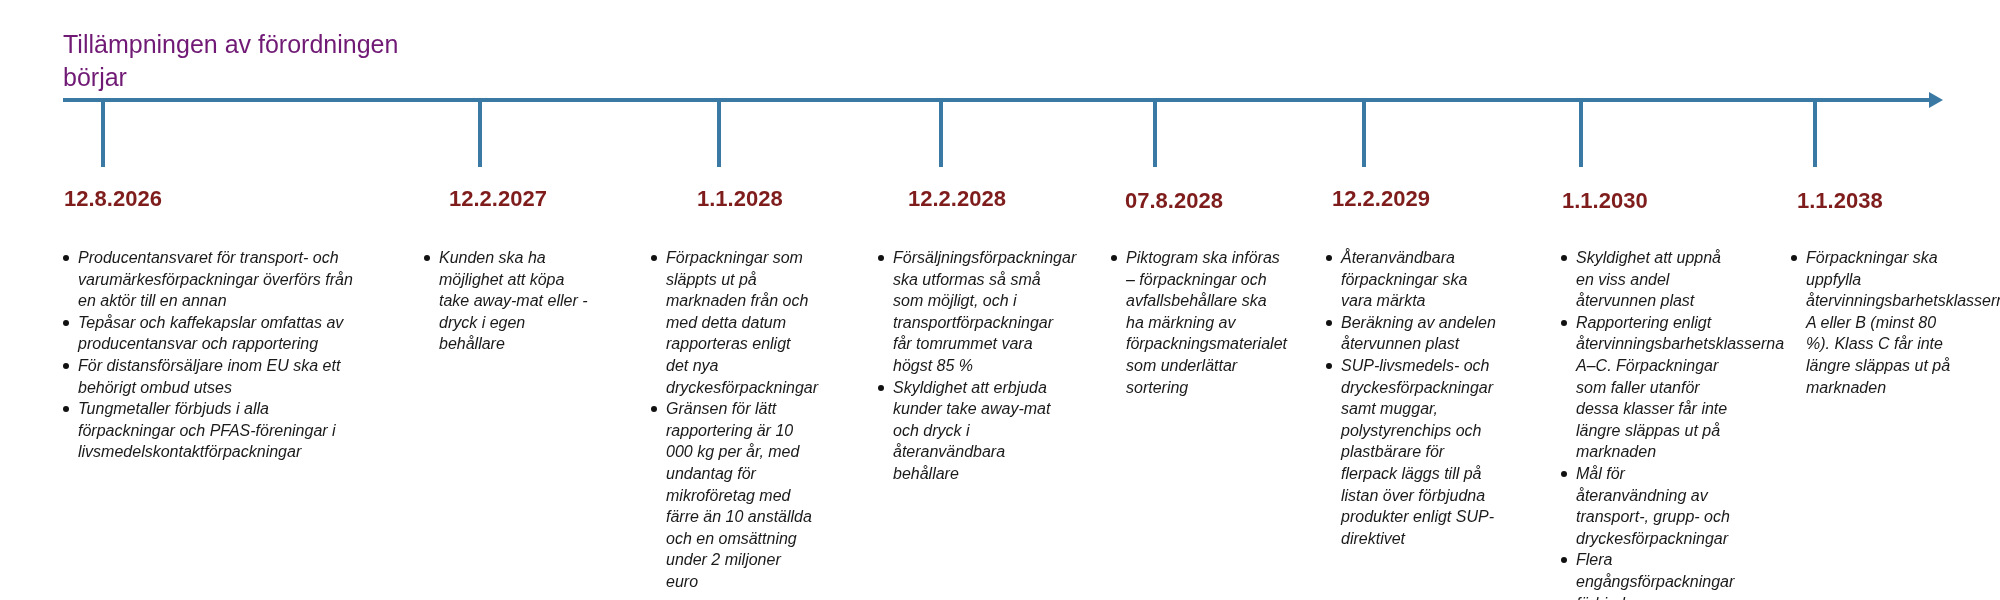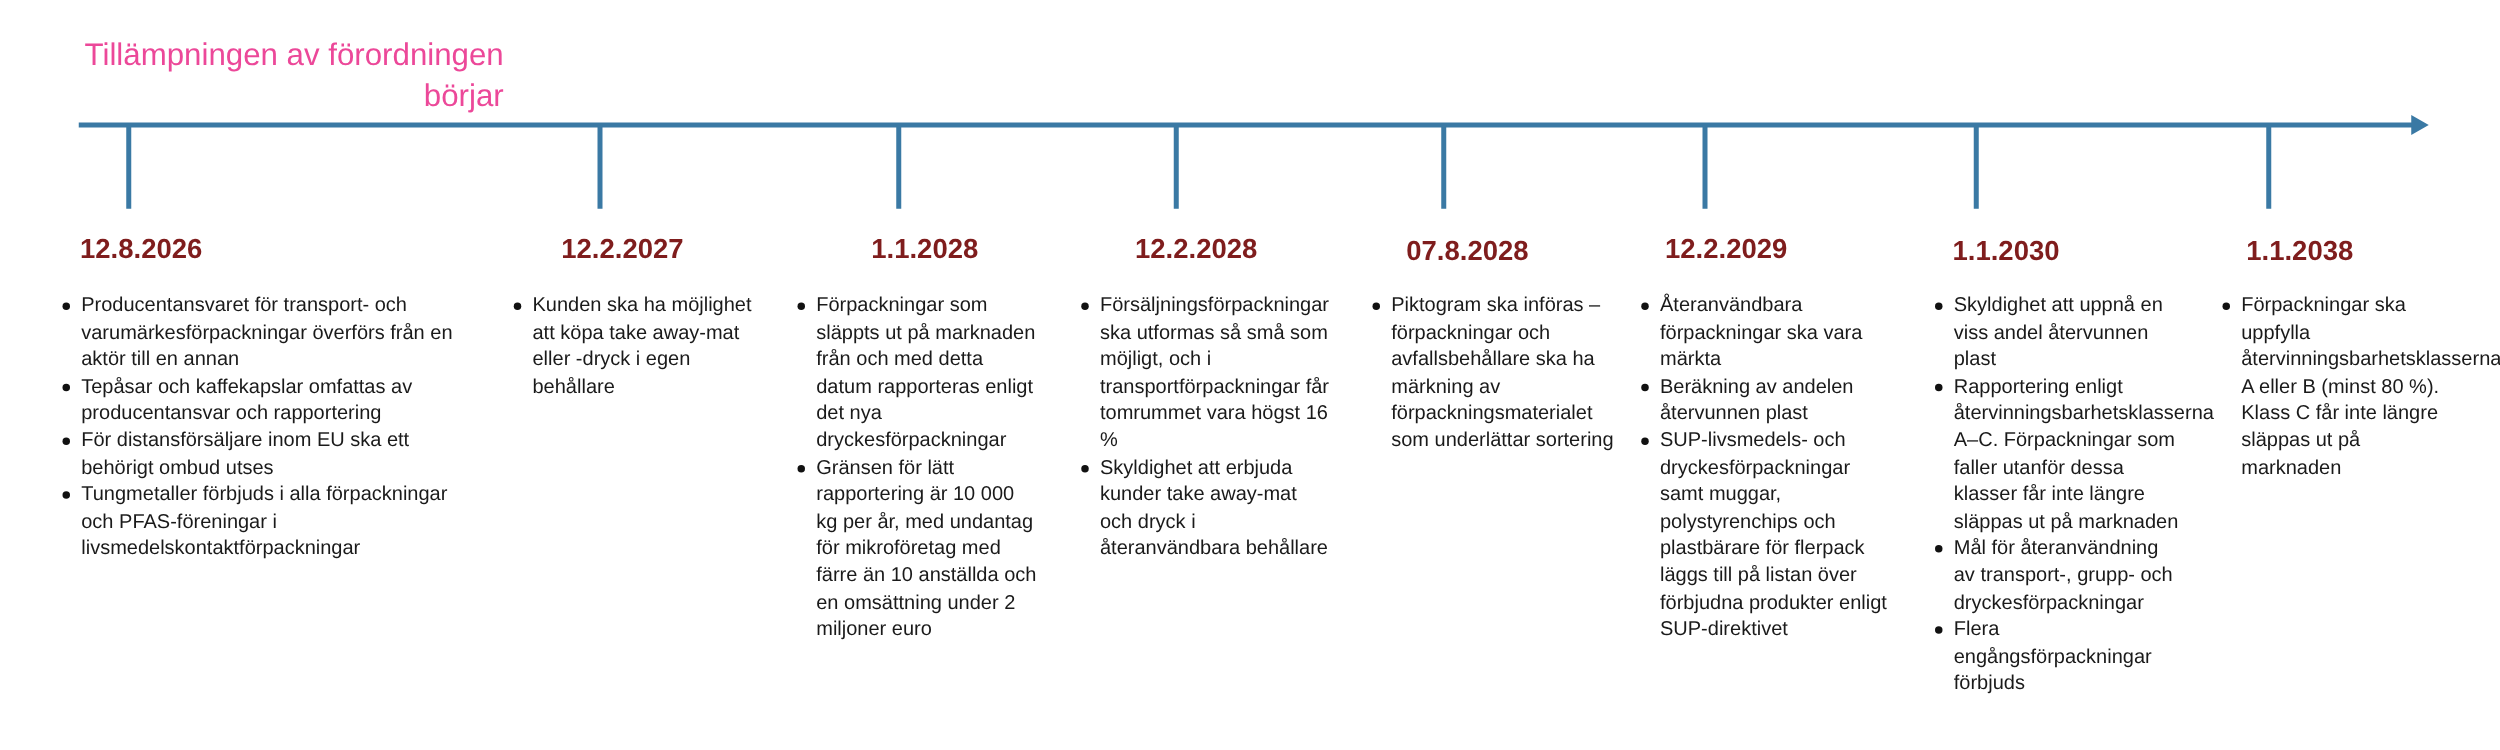"Tillämpningen av förordningen börjar" .title { color: #ec4899 -> #701a75; text-align: right -> none }
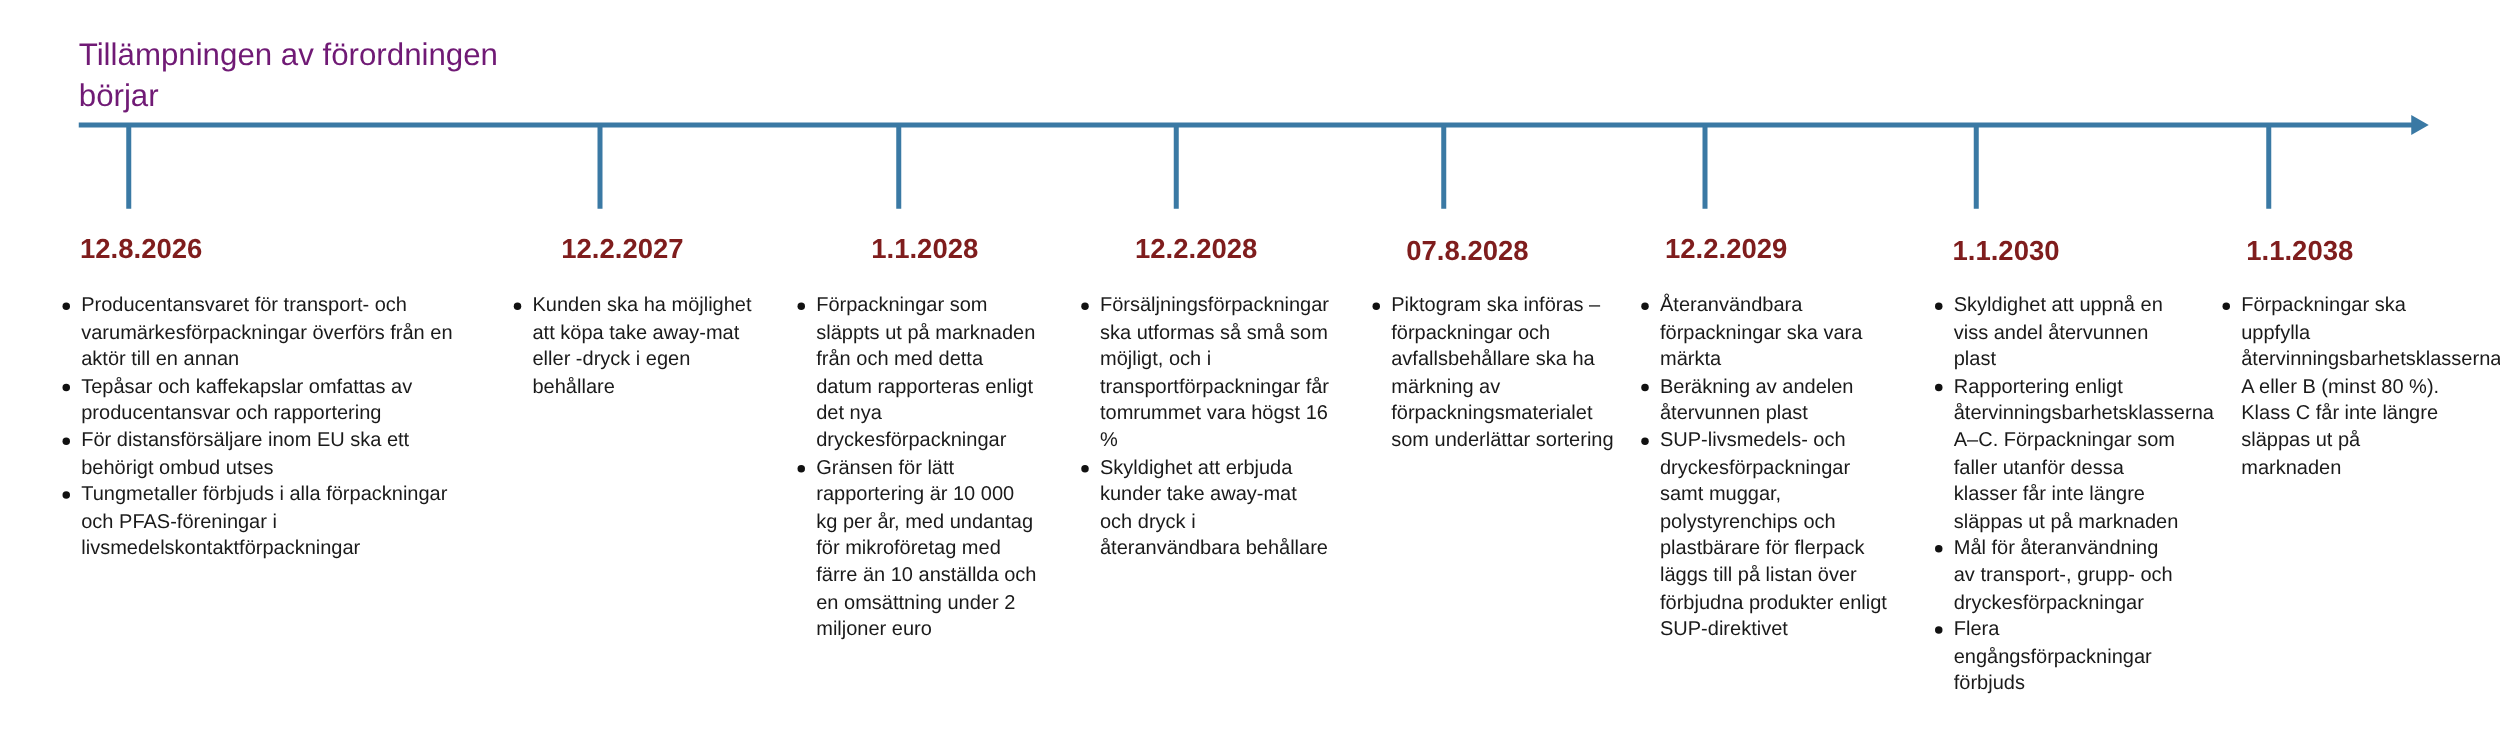"Producentansvaret för transport- och" .col ul { font-style: none -> italic; margin: 3px -> 16px }
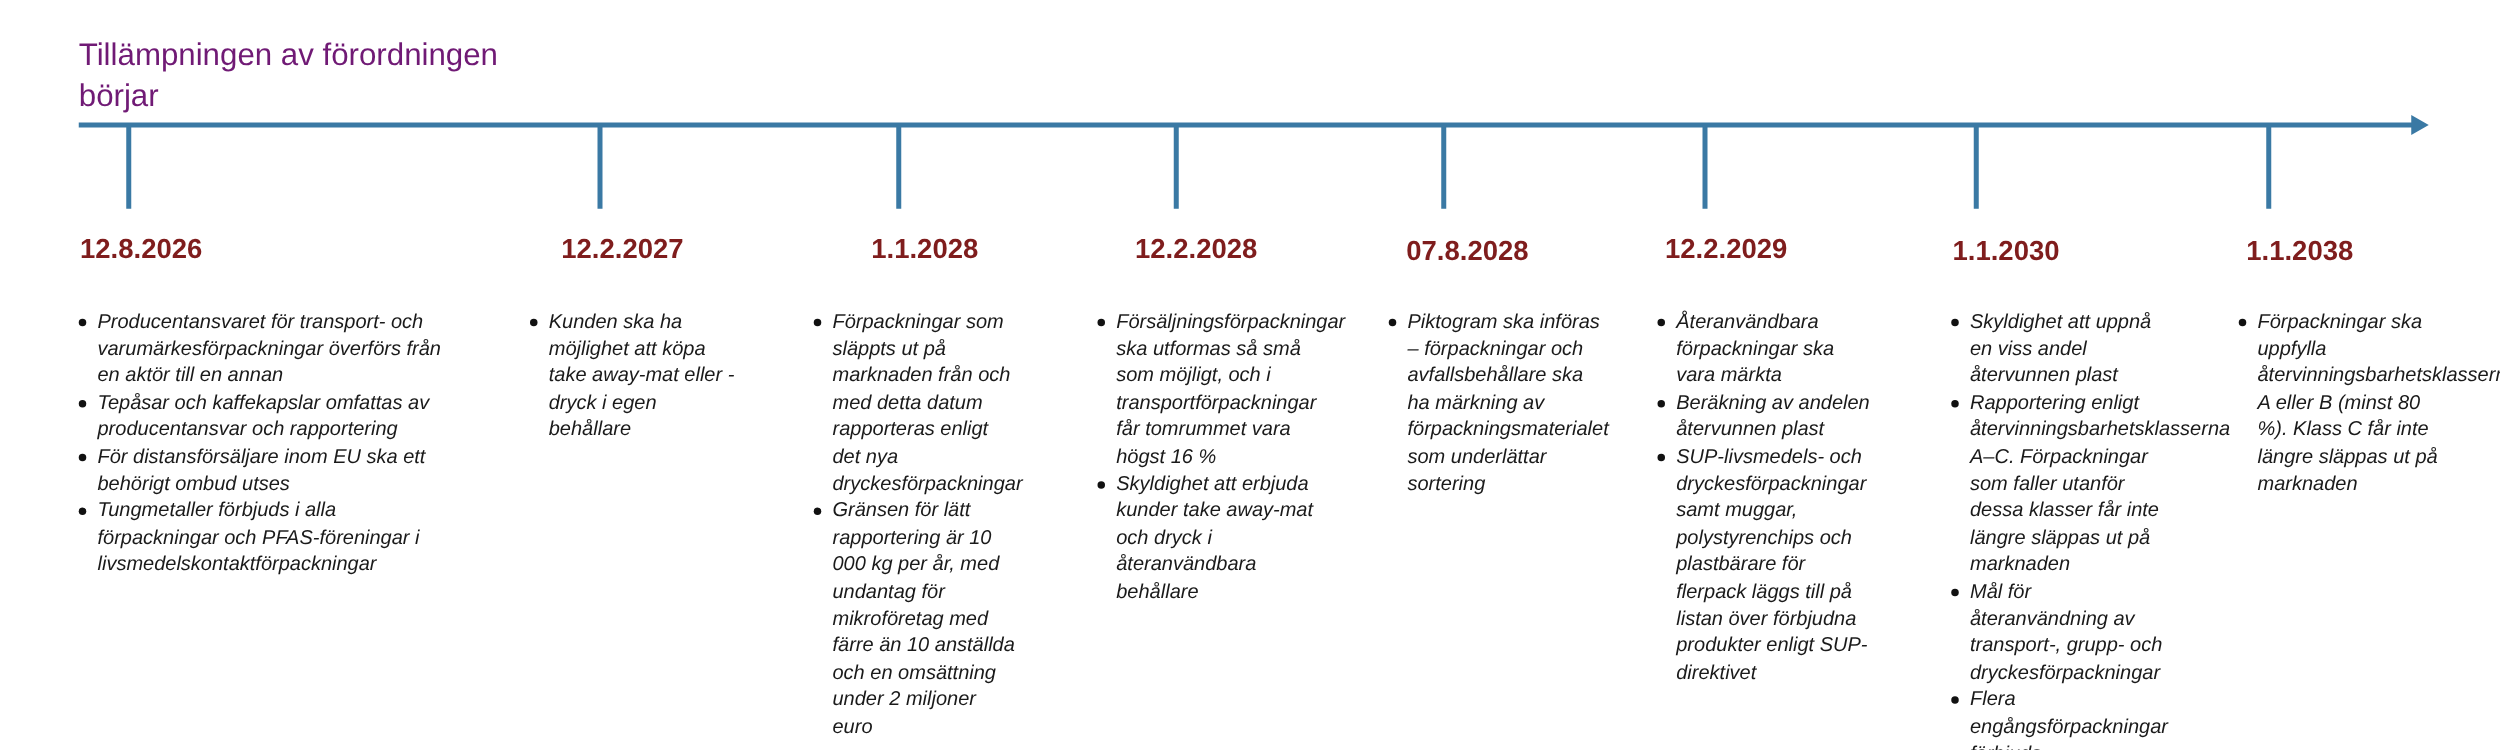"Försäljningsförpackningar ska utformas" li { text: 16 -> 85 }
